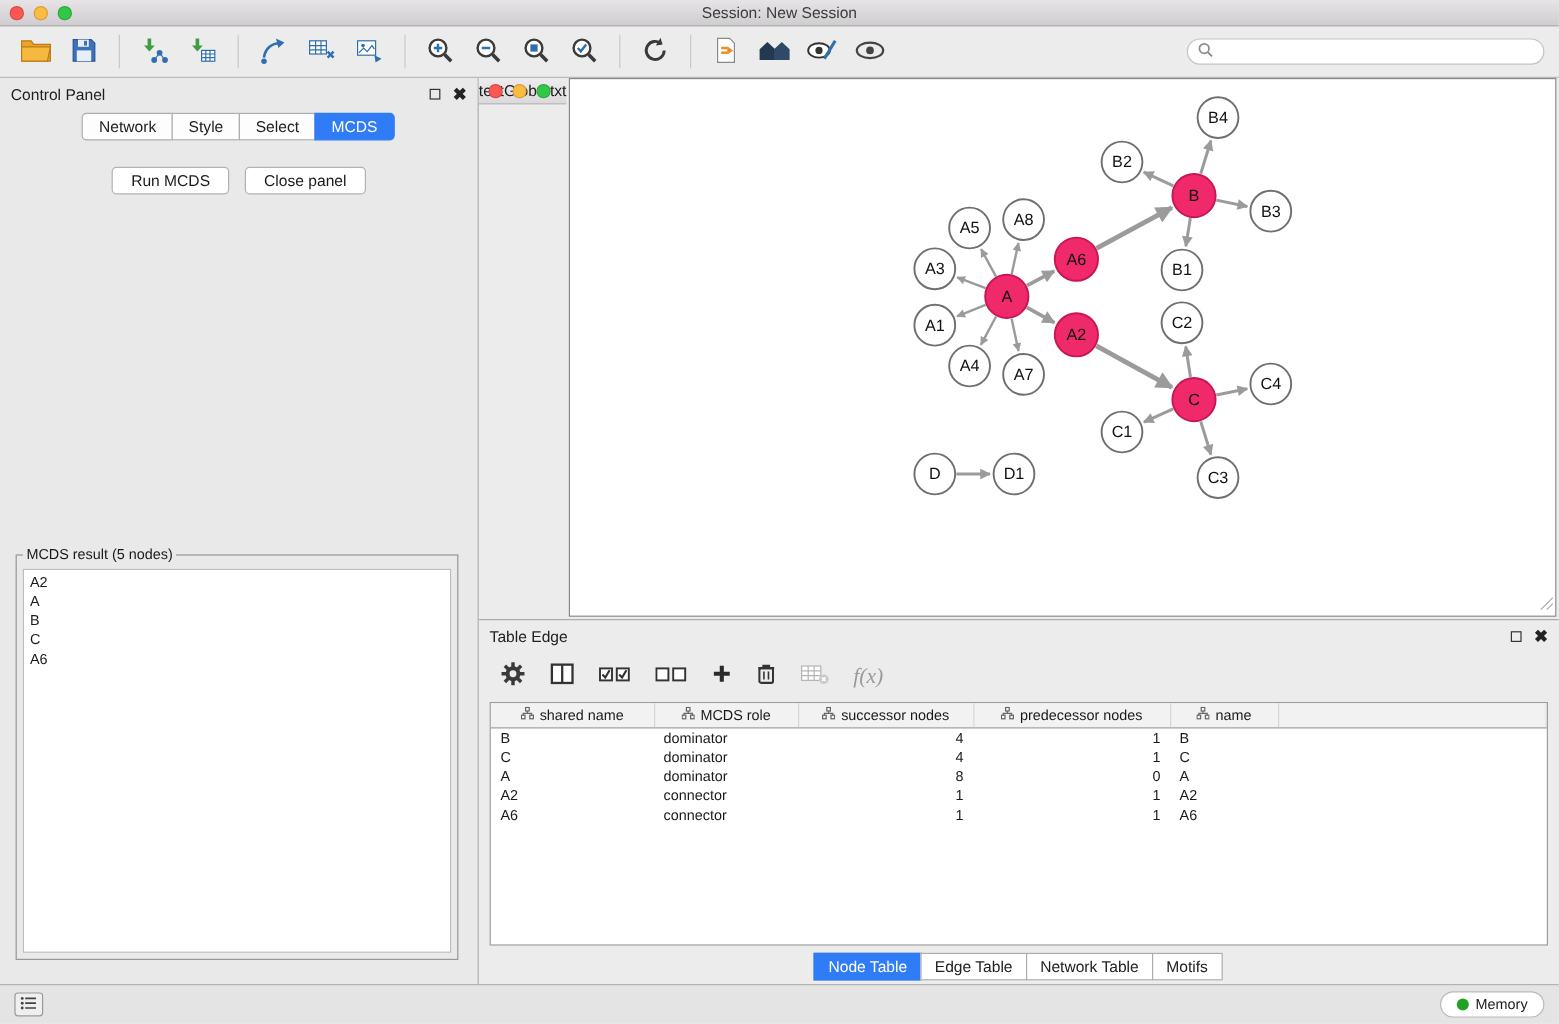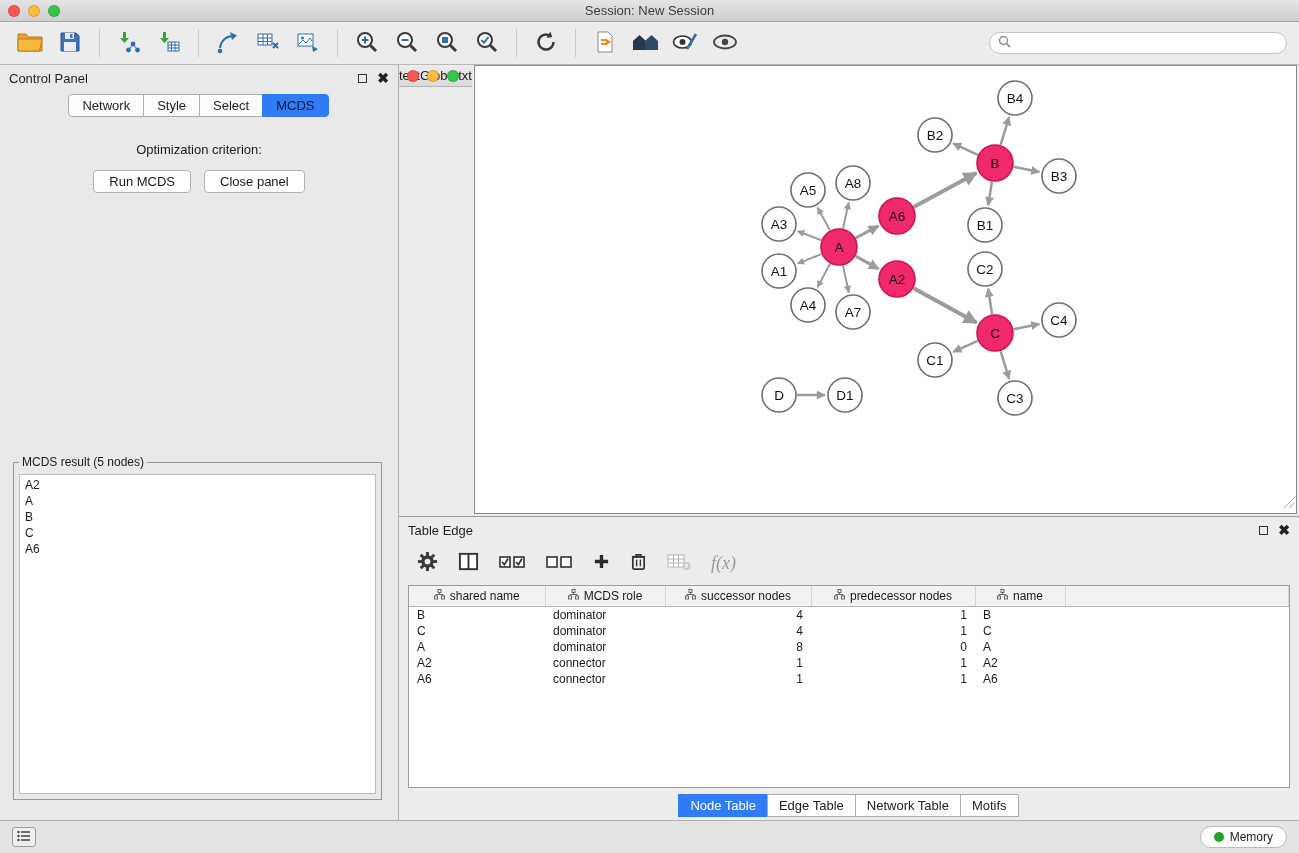"MCDS" .tab.active { color: #0f172a -> #ffffff }
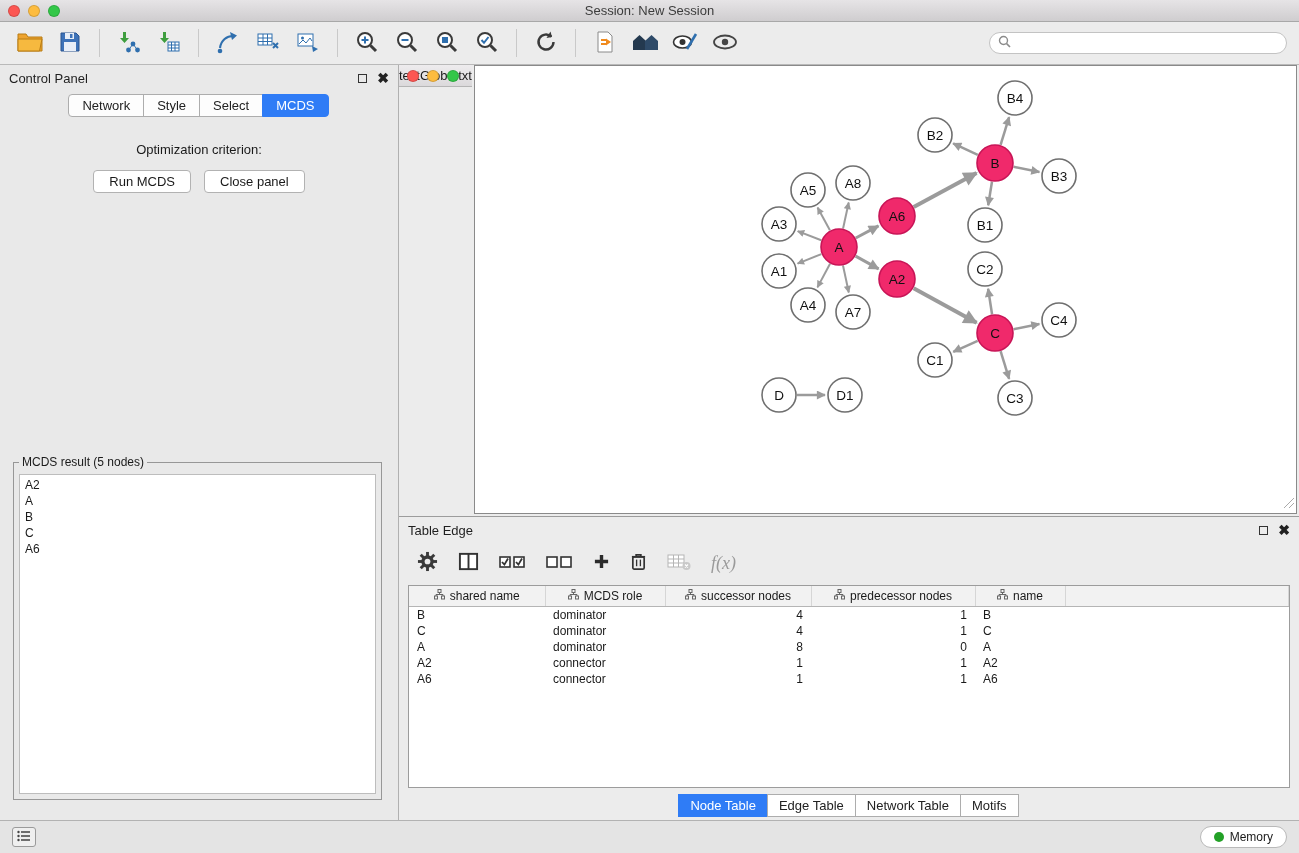"Optimization criterion:" div.opt-label { html: <div>Optimization criterion:</div> -> none }
